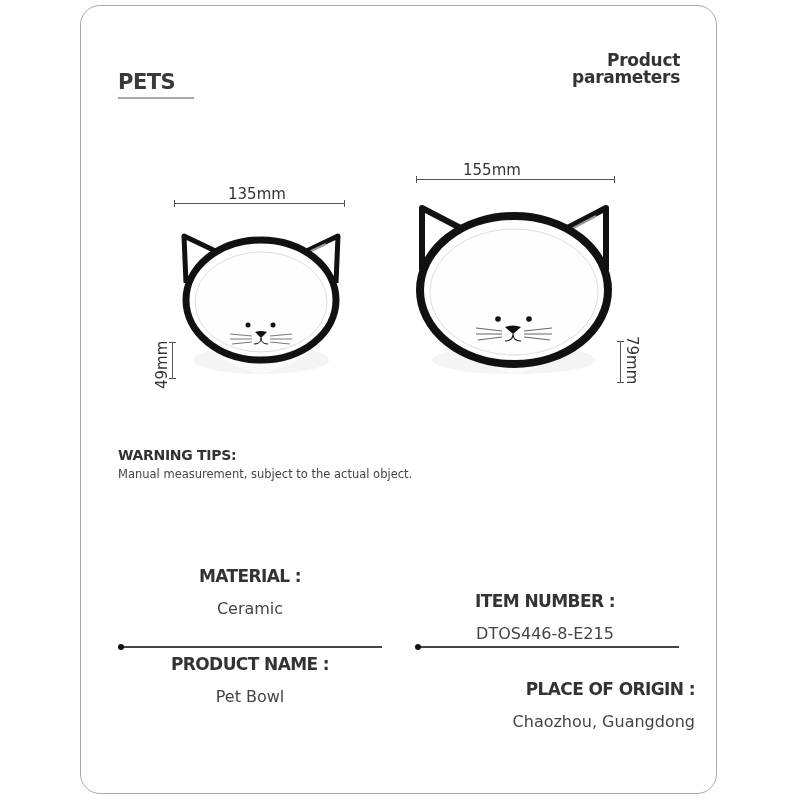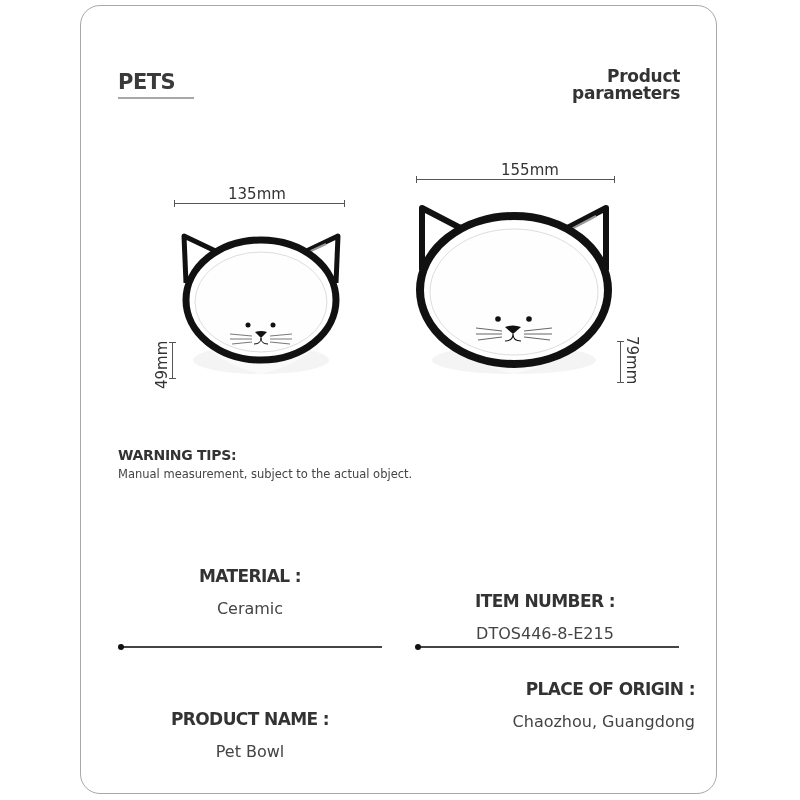"Product" .params { top: 68px -> 52px }
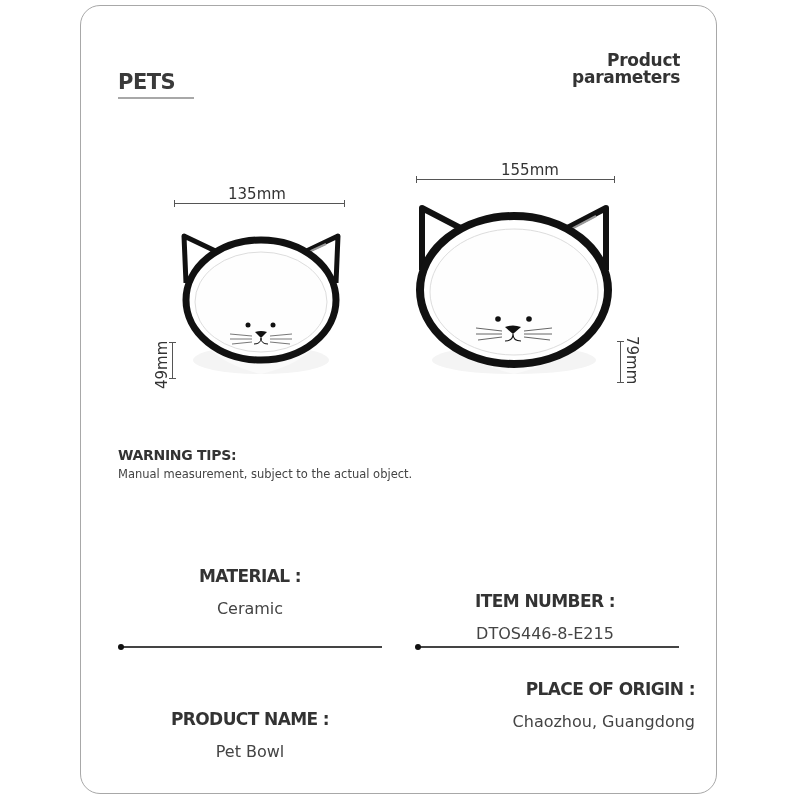"155mm" div.dim-label { left: 501px -> 463px }
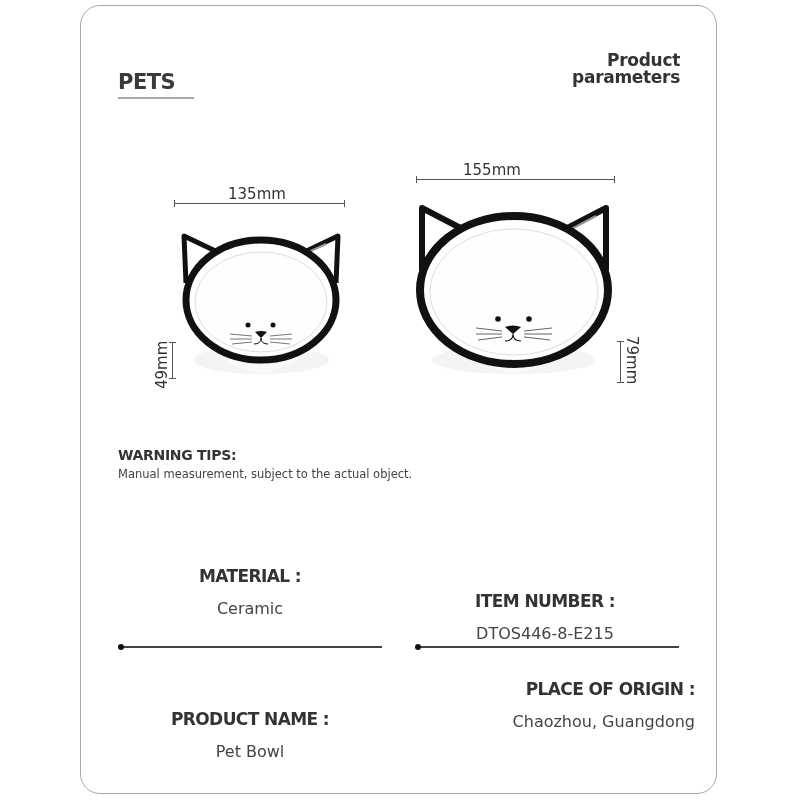"PRODUCT NAME :" div.spec { top: 709px -> 654px }
